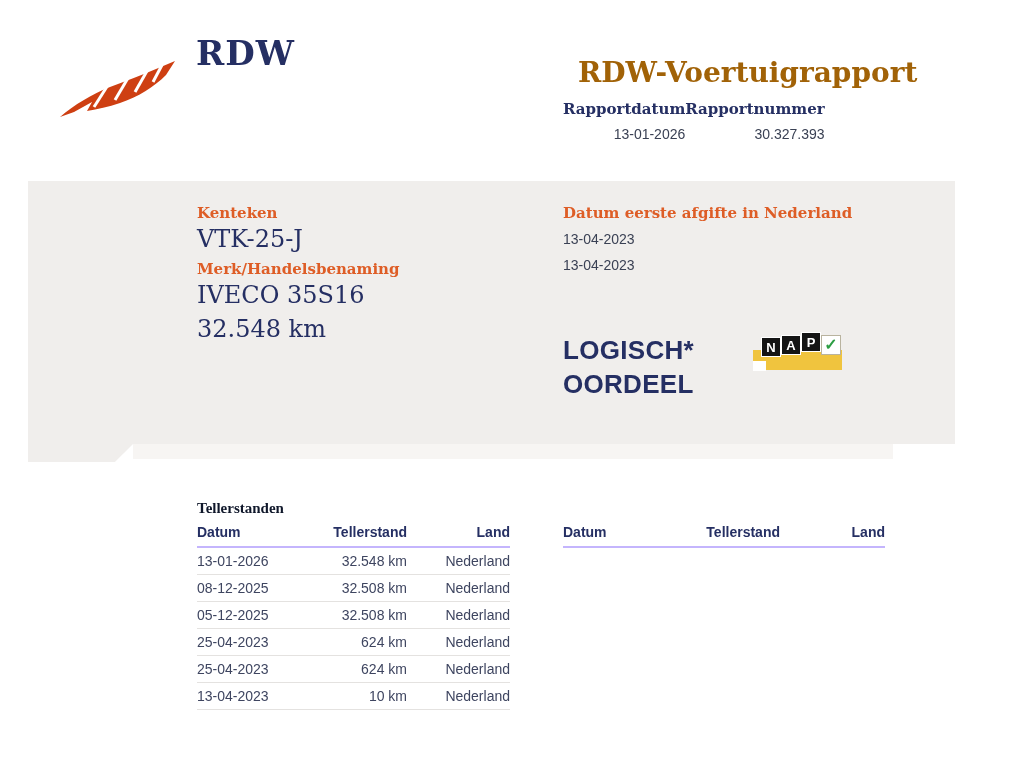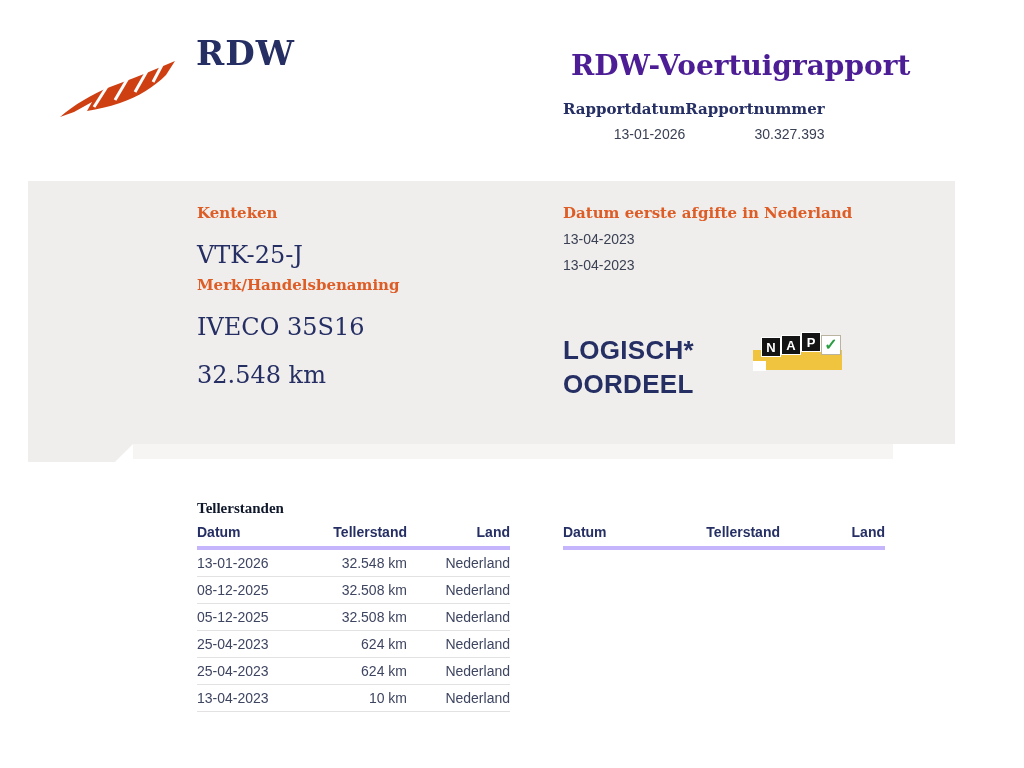"RDW-Voertuigrapport" .report-title { color: #4c1d95 -> #a16207; margin: 8px -> 15px }
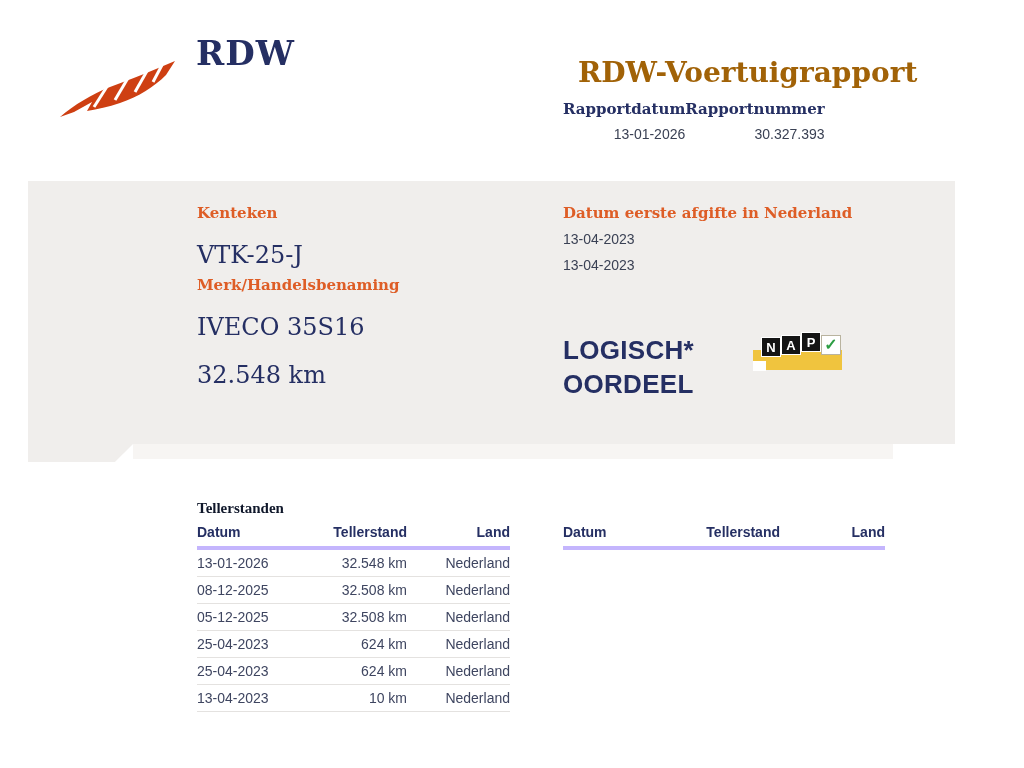"VTK-25-J" .field-value-lg { margin-top: 16px -> 0 }
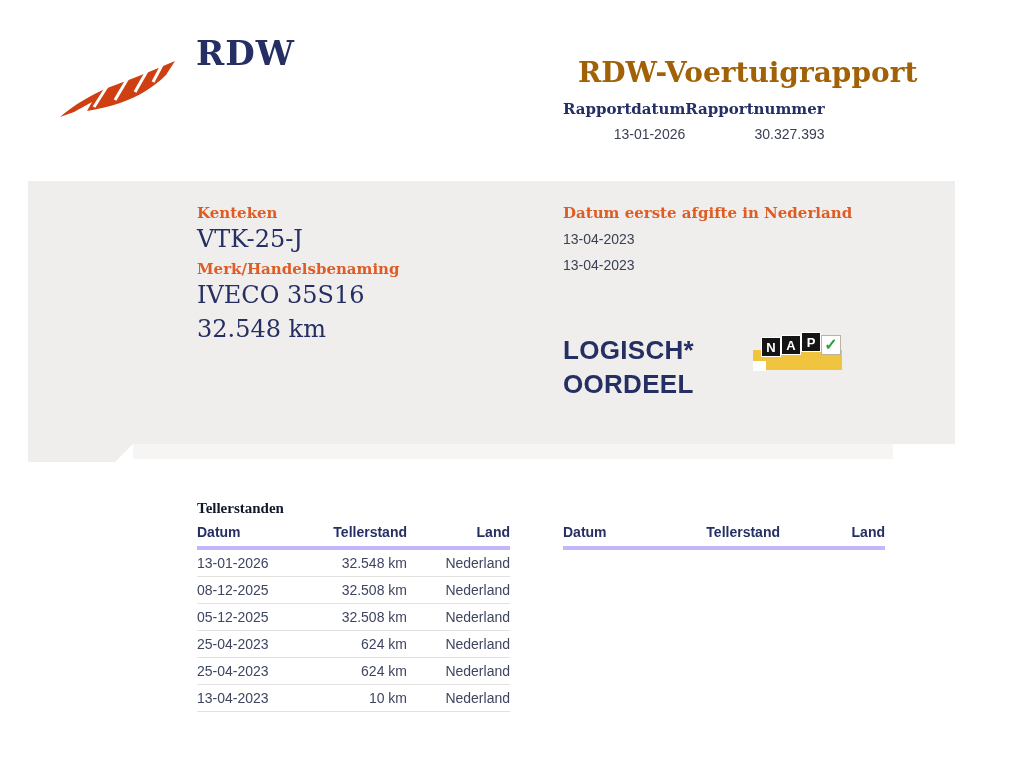"Datum" .thead { border-bottom: 4px solid #c4b5fd -> 2px solid #c4b5fd }
